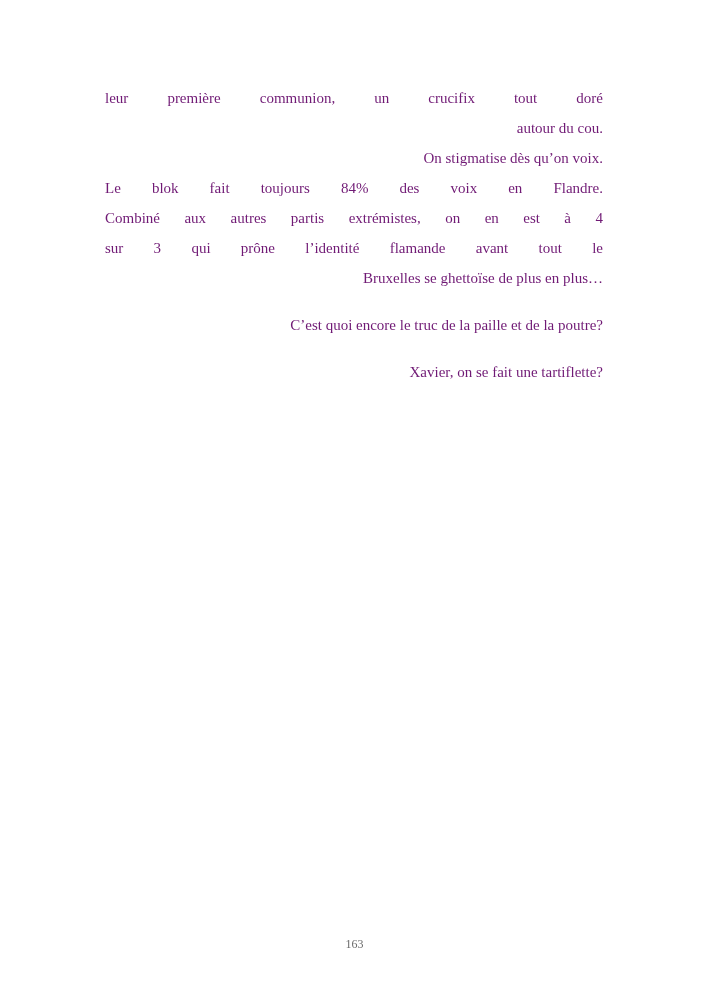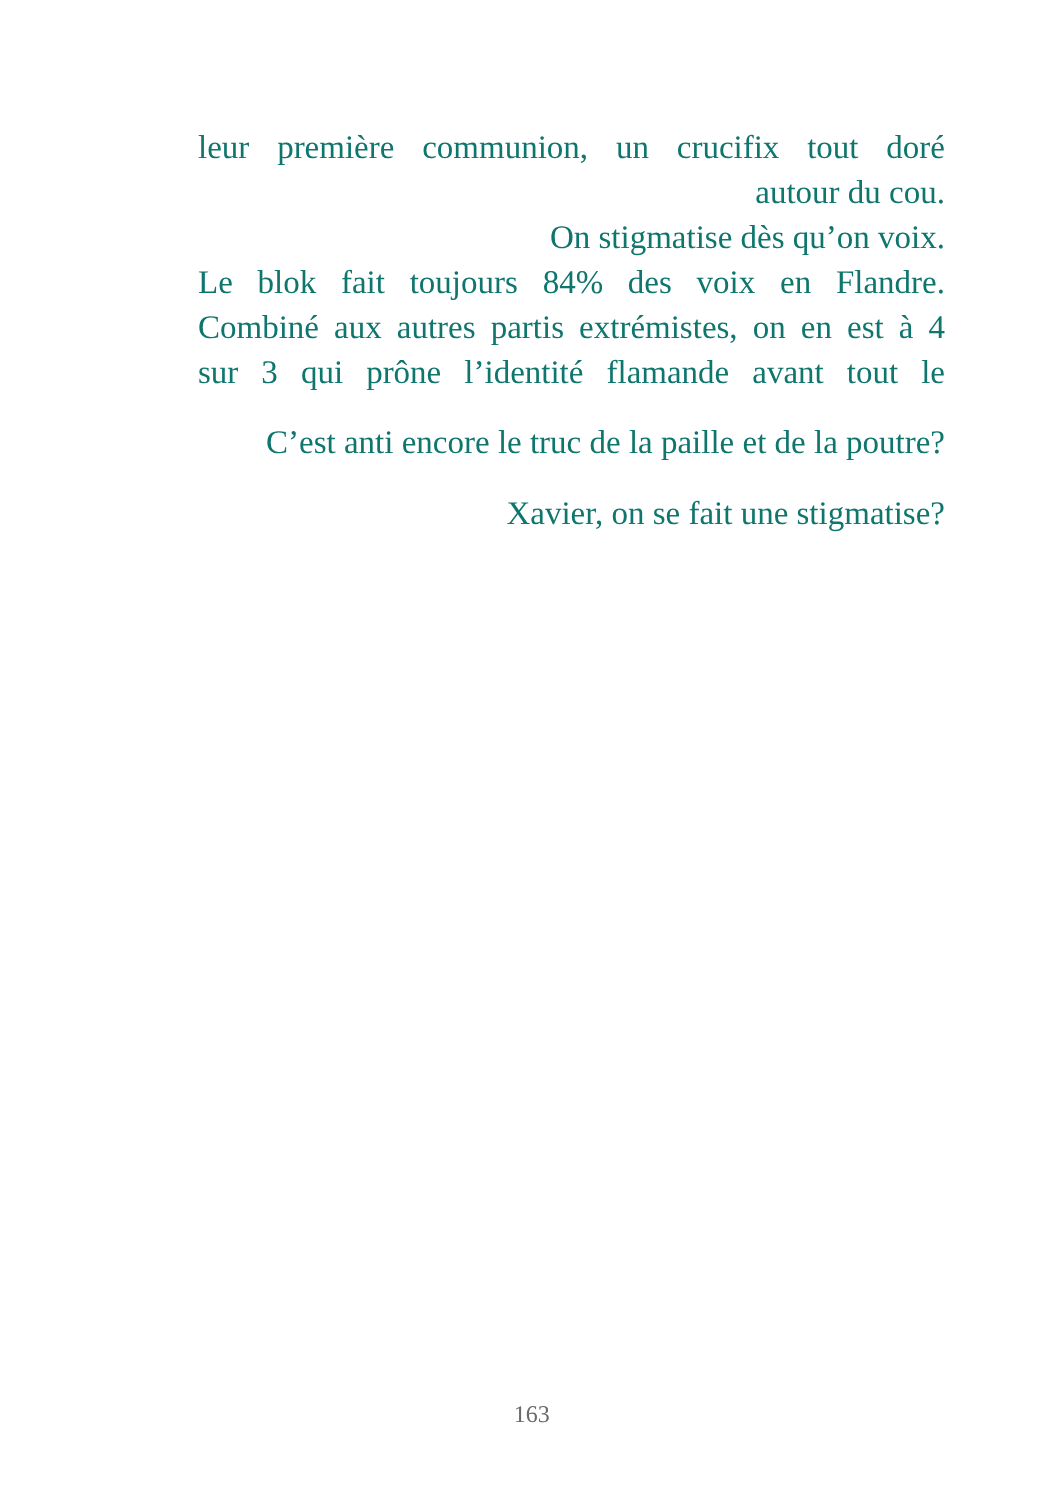"leur première communion, un crucifix" .text-block { color: #0f766e -> #701a75; font-size: 22px -> 15px; margin-left: 27px -> none }
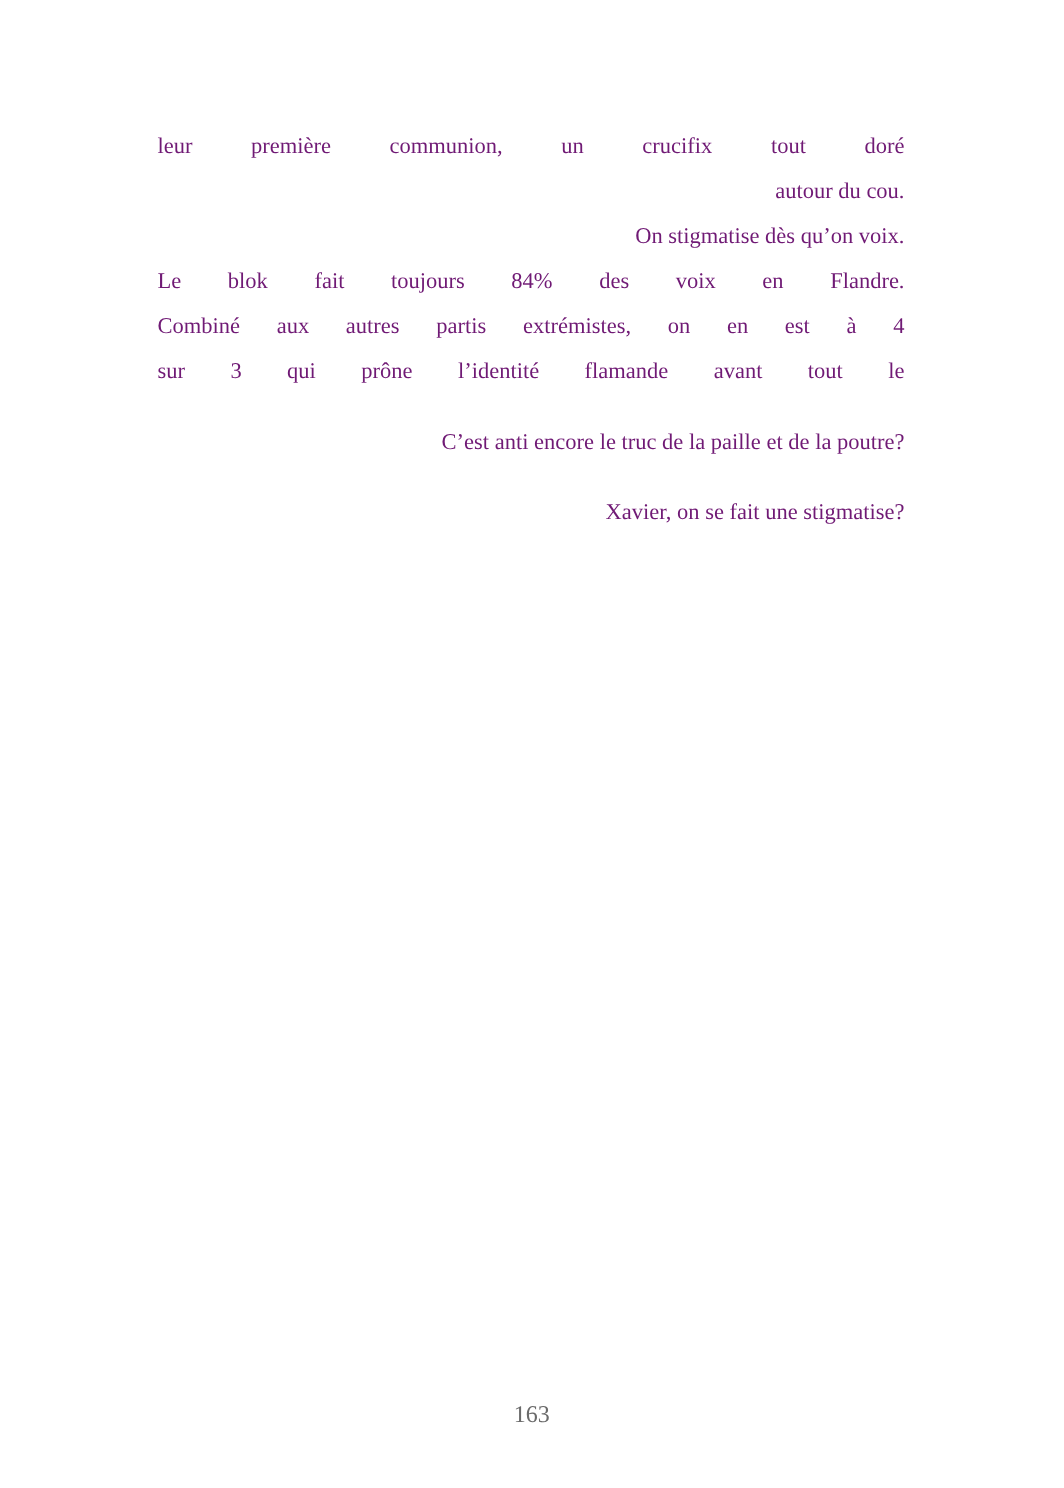"Bruxelles se ghettoïse de plus" div.para { html: none -> <div> <div>Bruxelles se ghettoïse de plus en plus…</div> </div> }
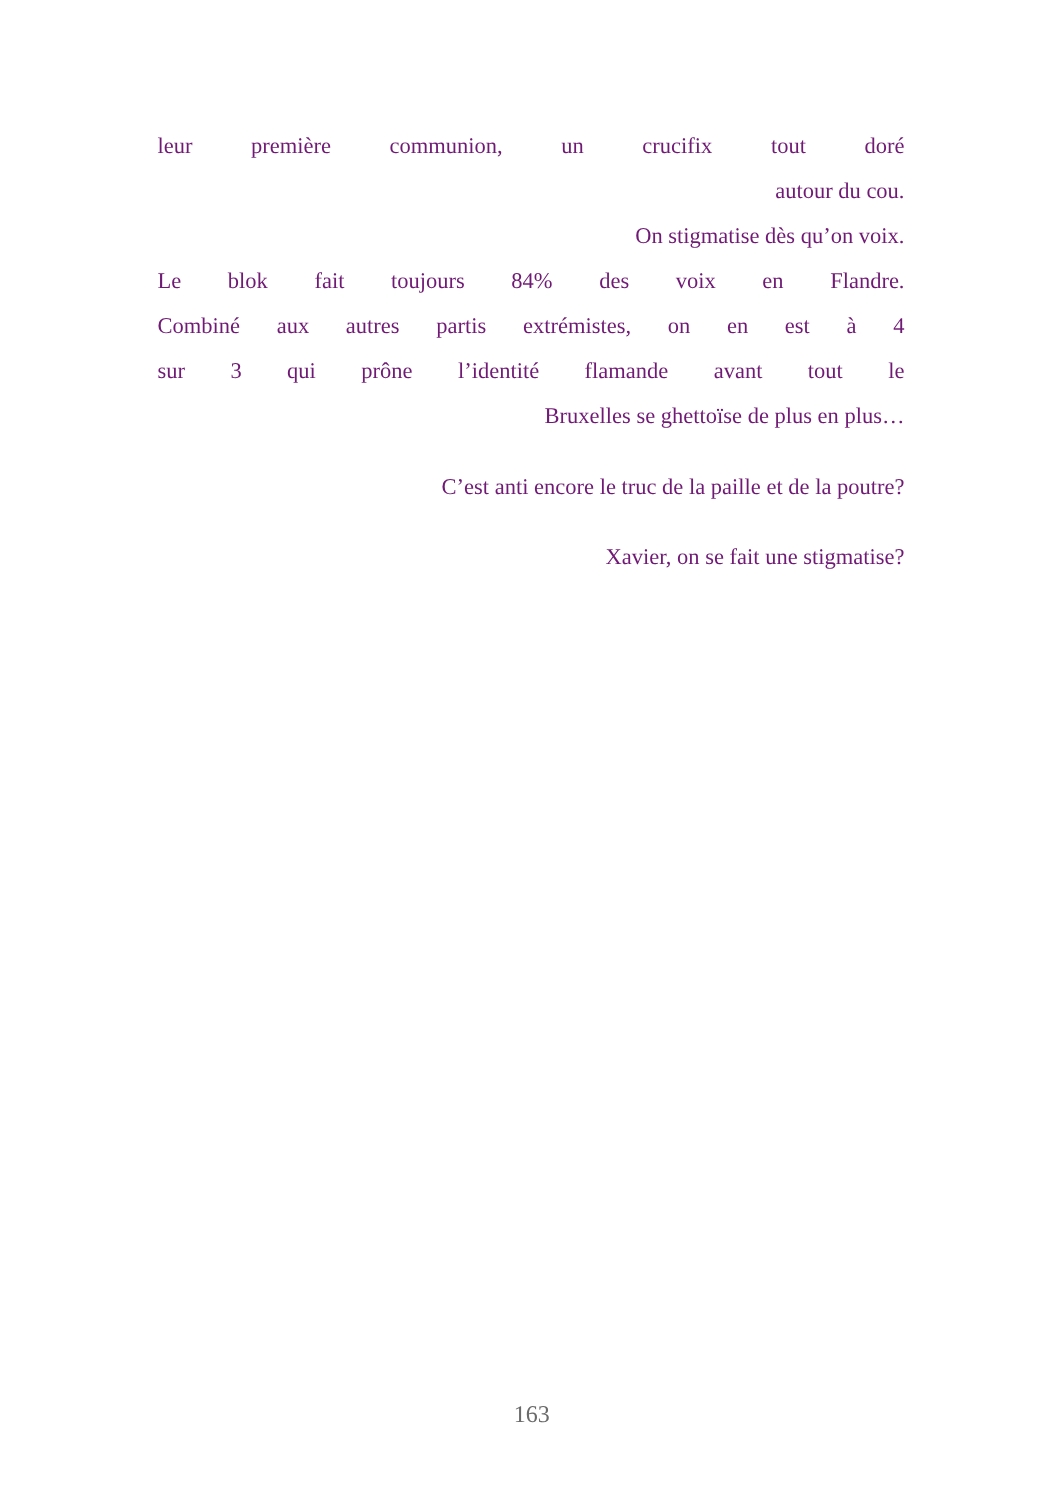"C’est anti encore le truc" div.line { text: anti -> quoi }
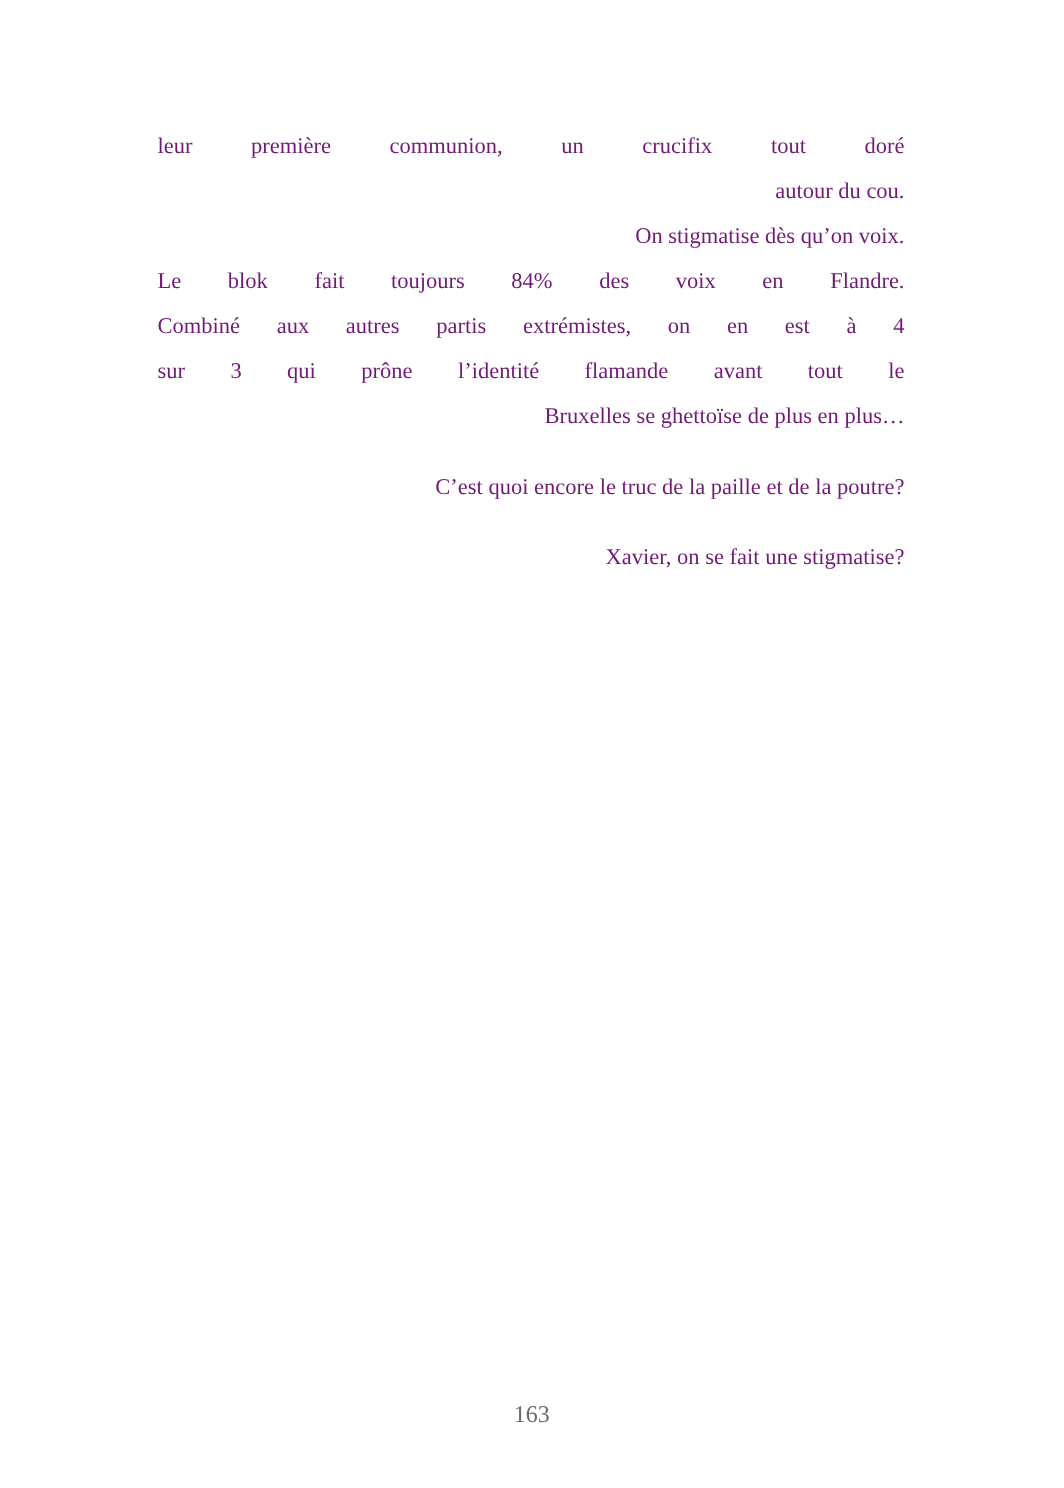"Xavier, on se fait une" div.line { text: stigmatise -> tartiflette }
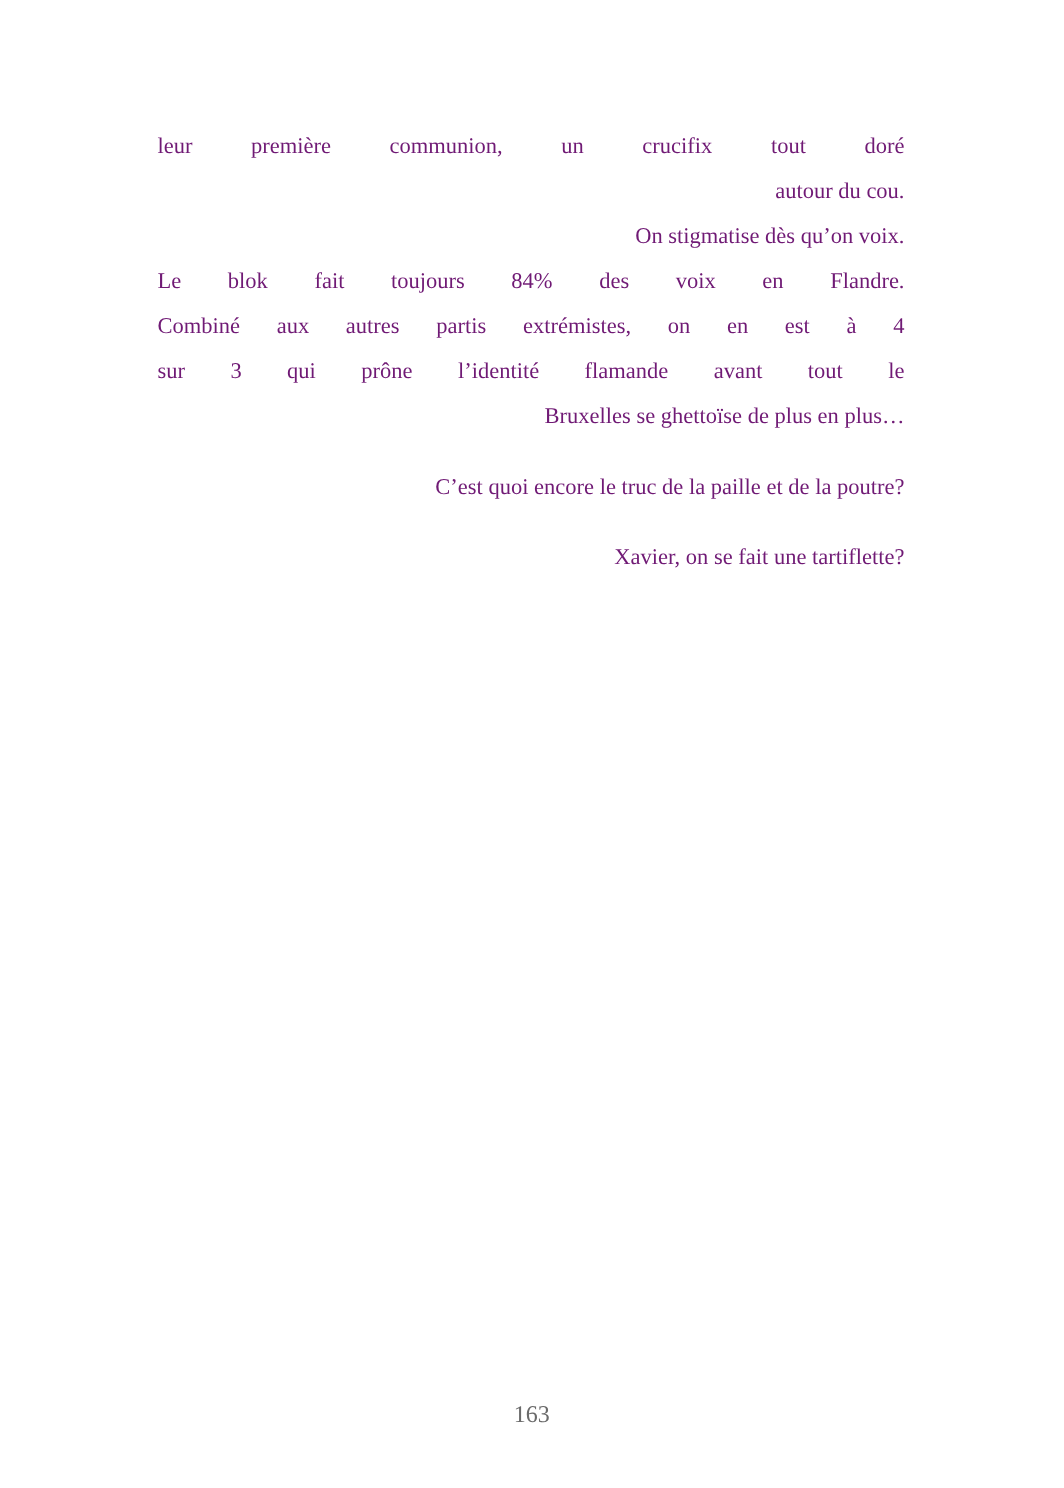"163" .page-number { font-size: 16px -> 12px }
